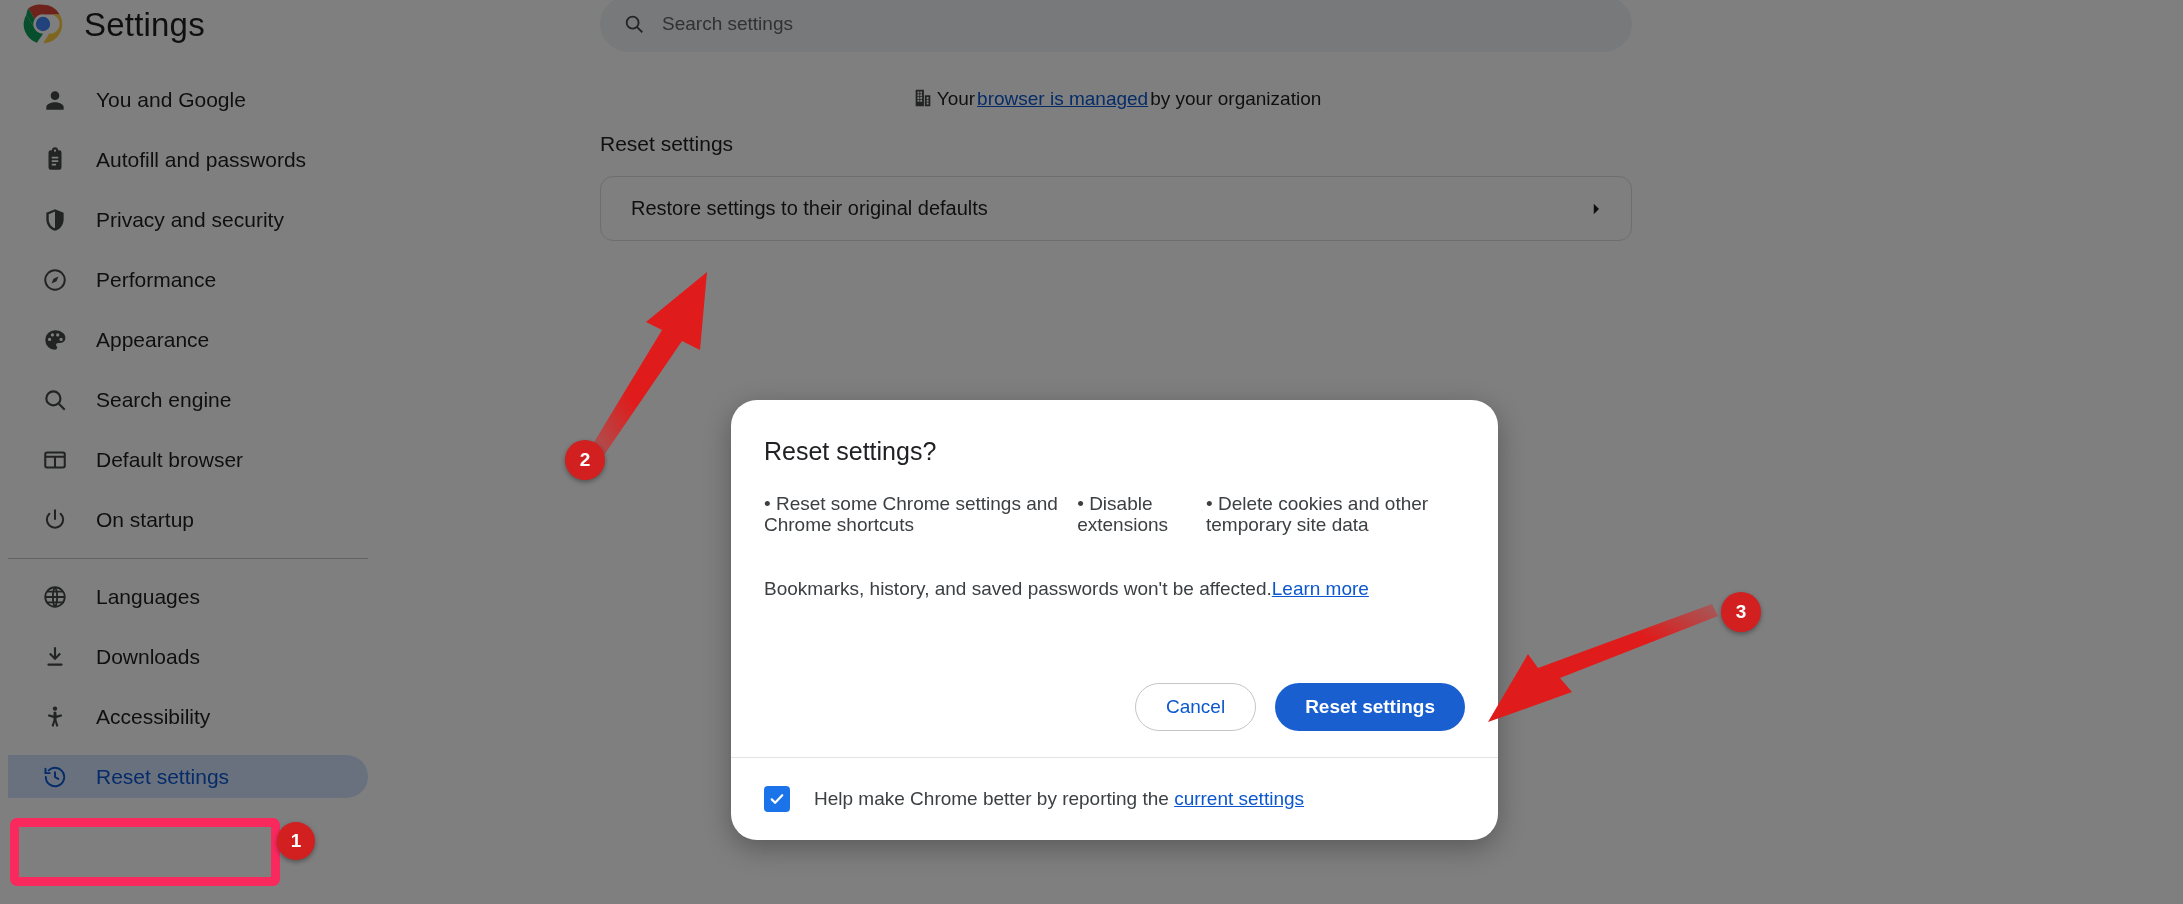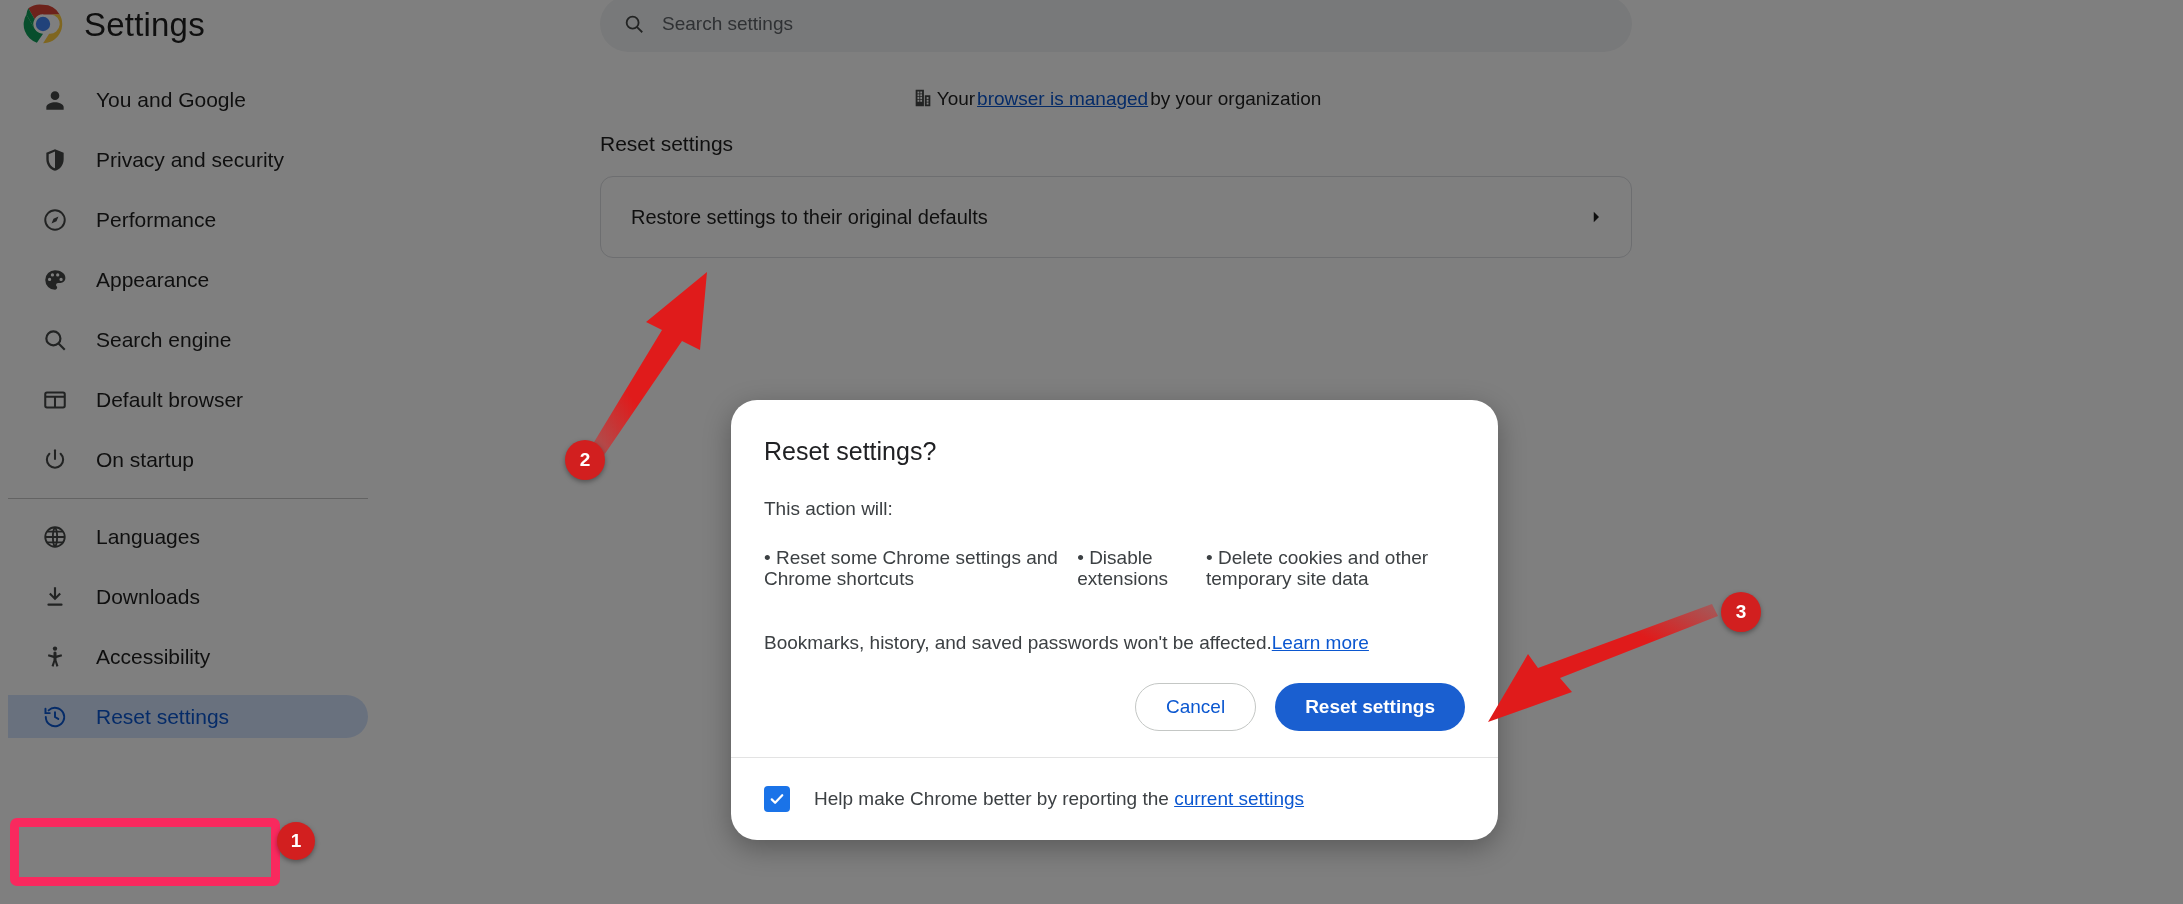"Autofill and passwords" div.nav-item { html: none -> <div> <span> <svg> <path></path> </svg> </span> <span>Autofill and passwords</span> </div> }
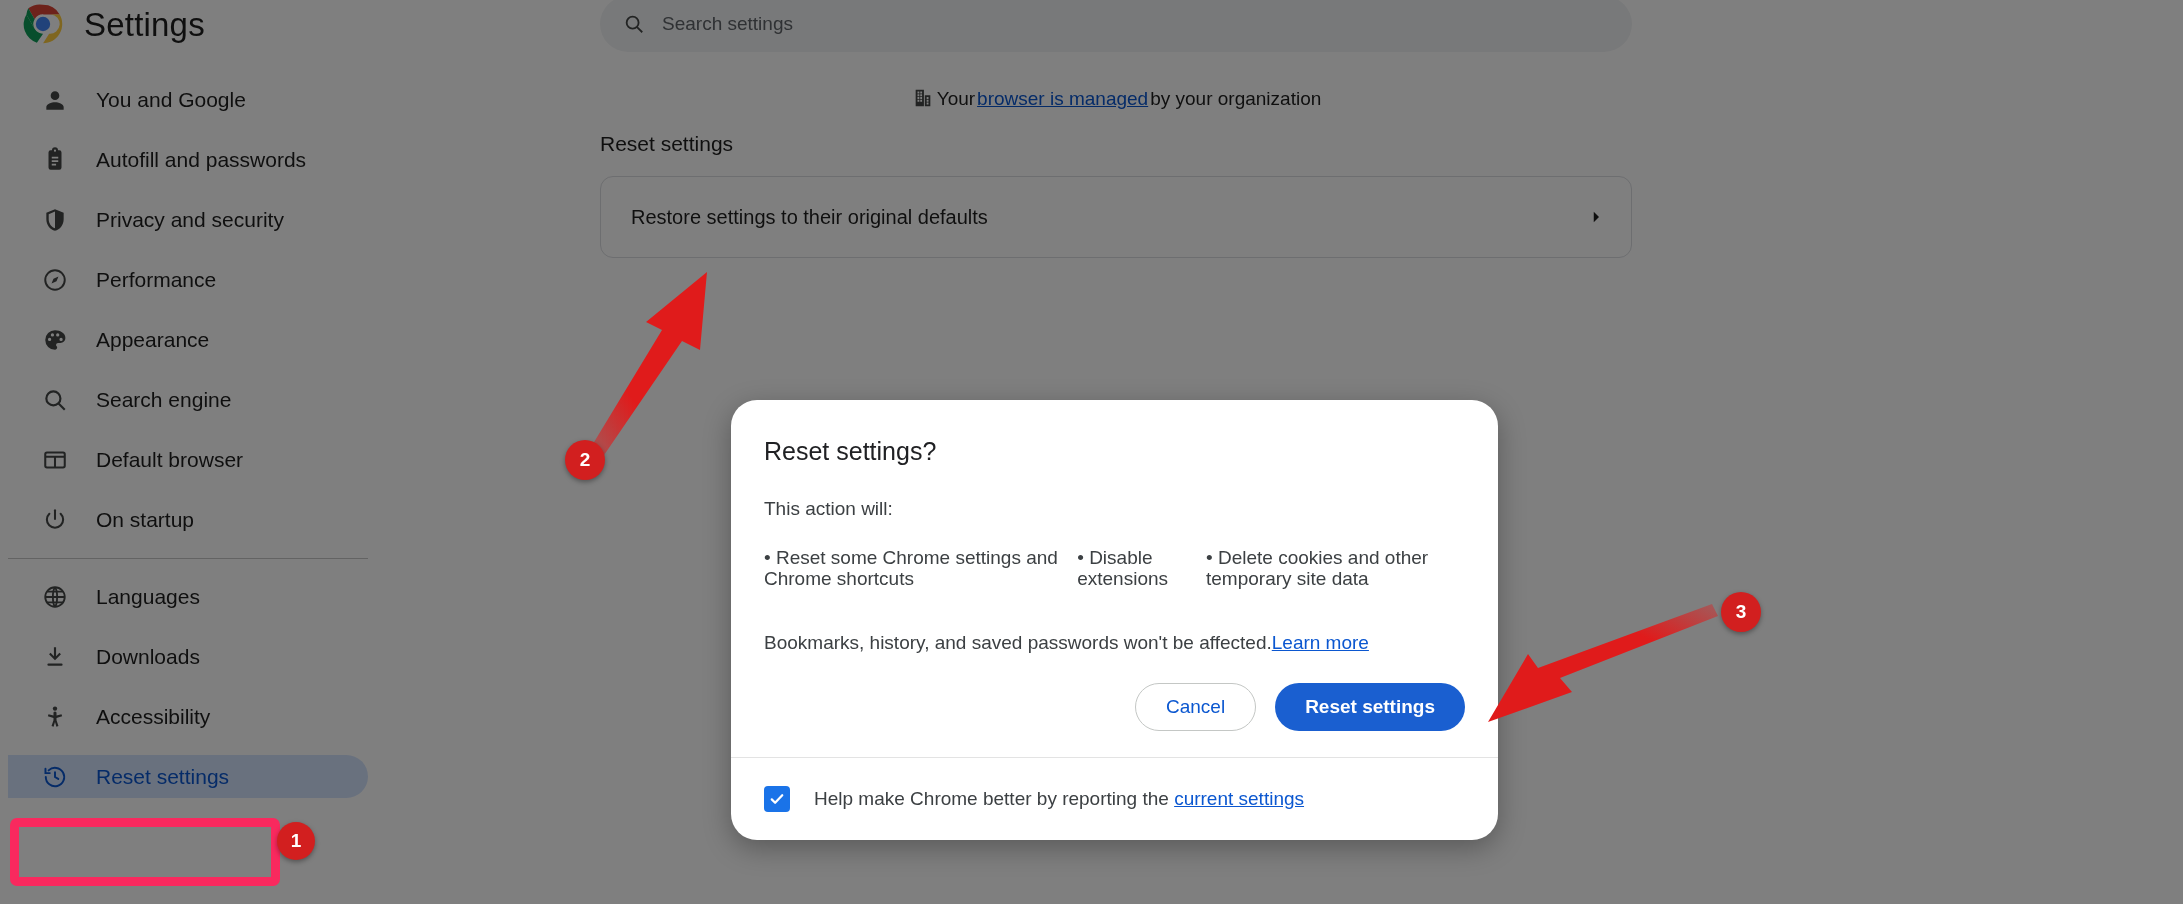"Restore settings to their original" #restore-card { height: 82px -> 65px }
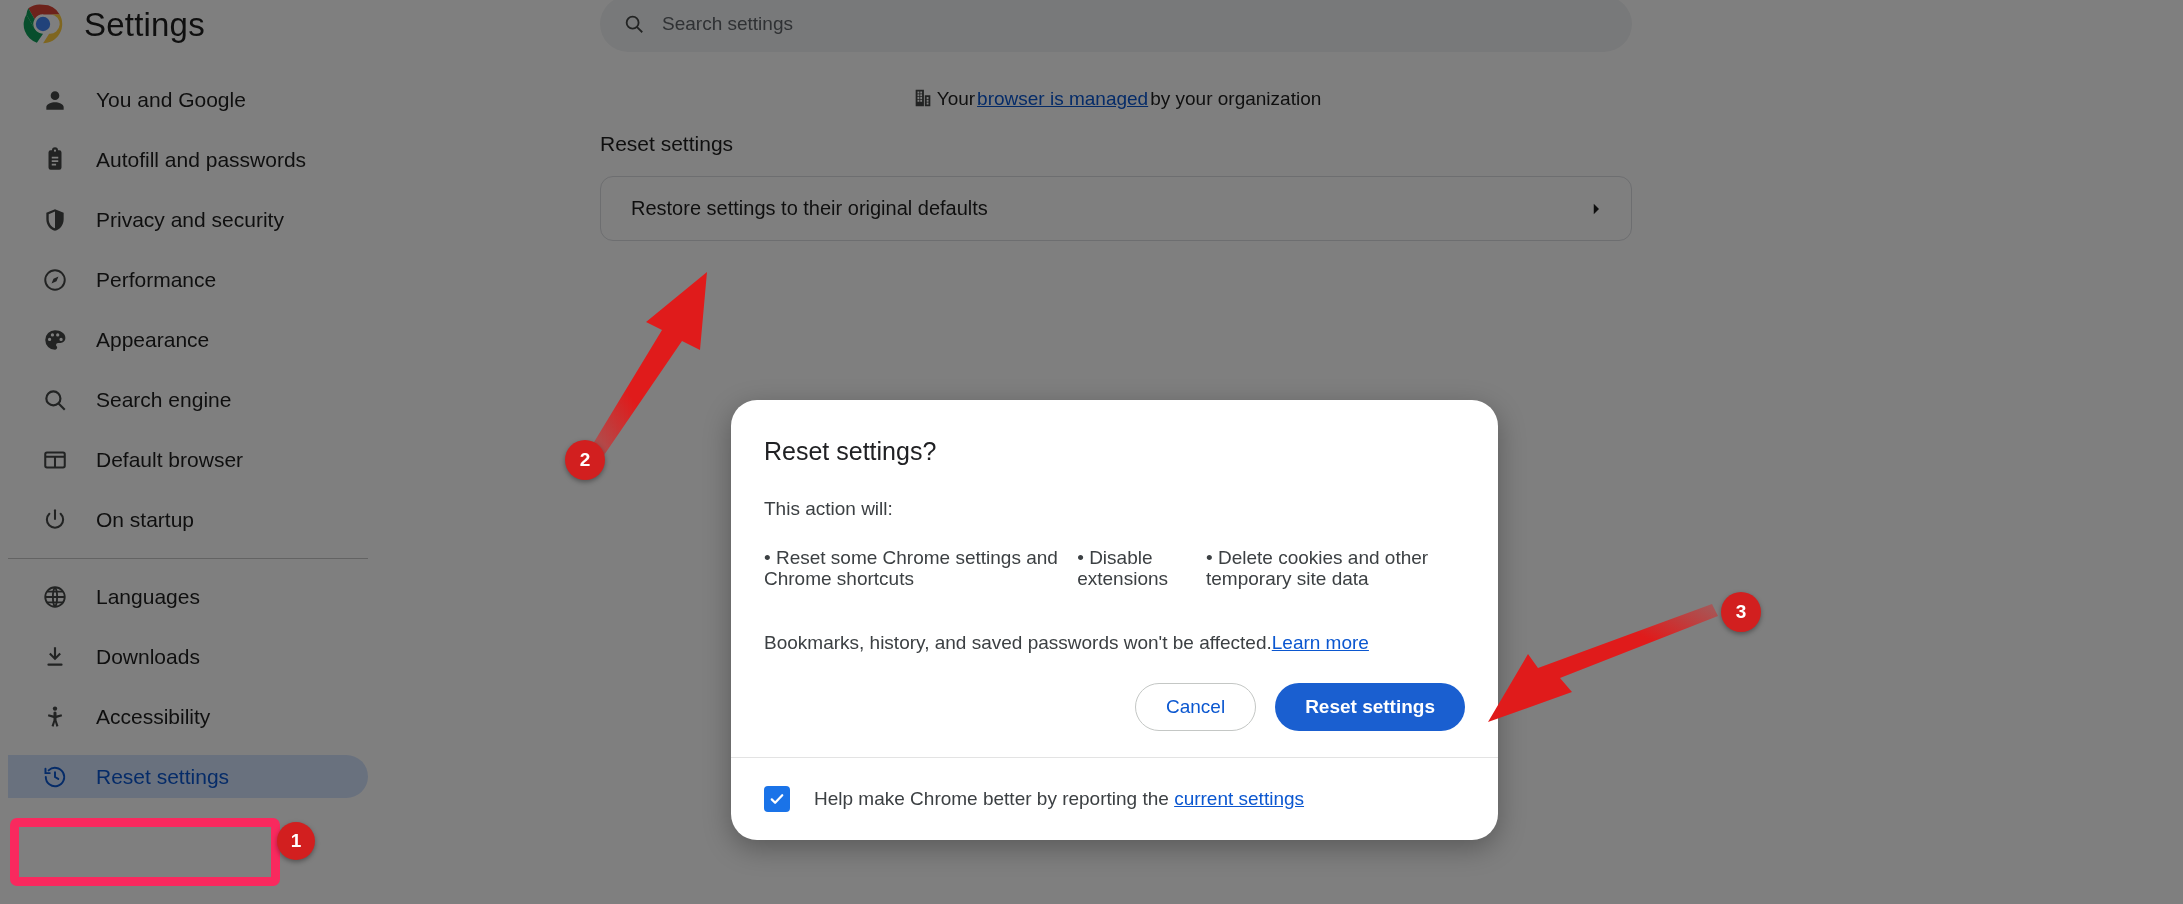"This action will:" div { html: <div>This action will:</div> -> none }
